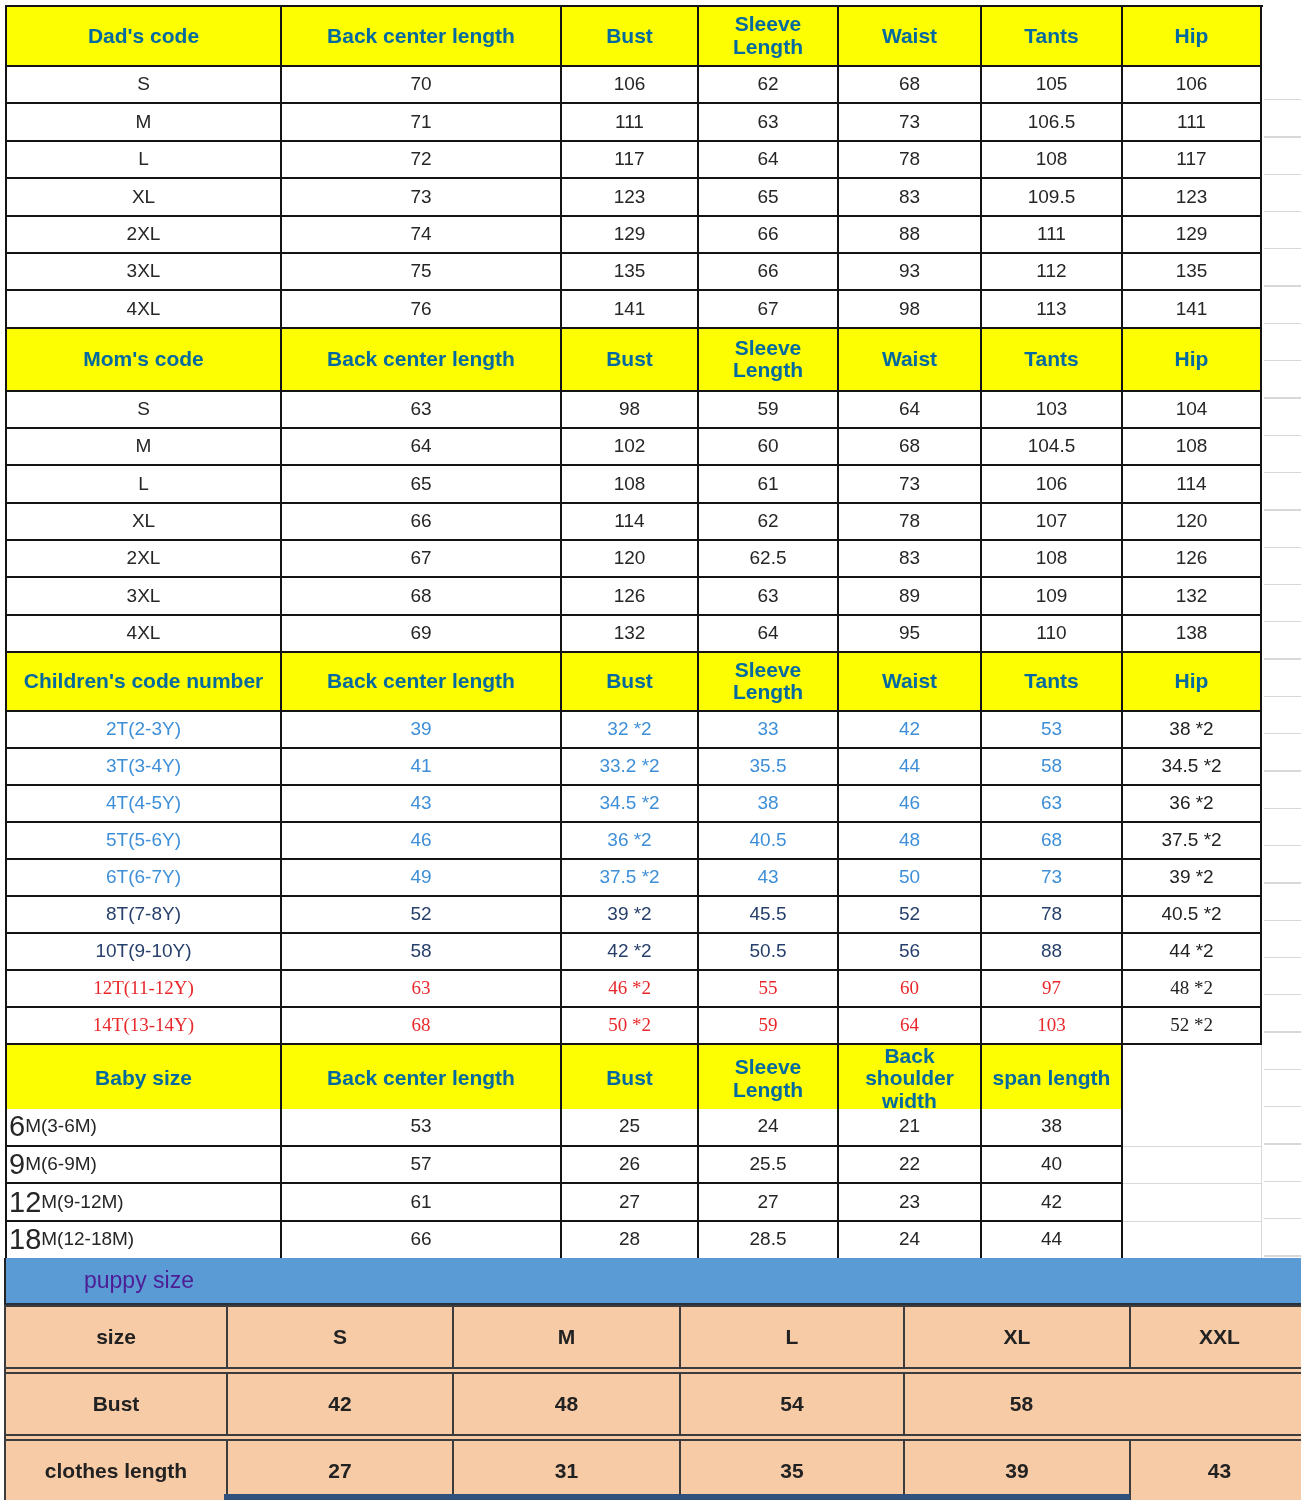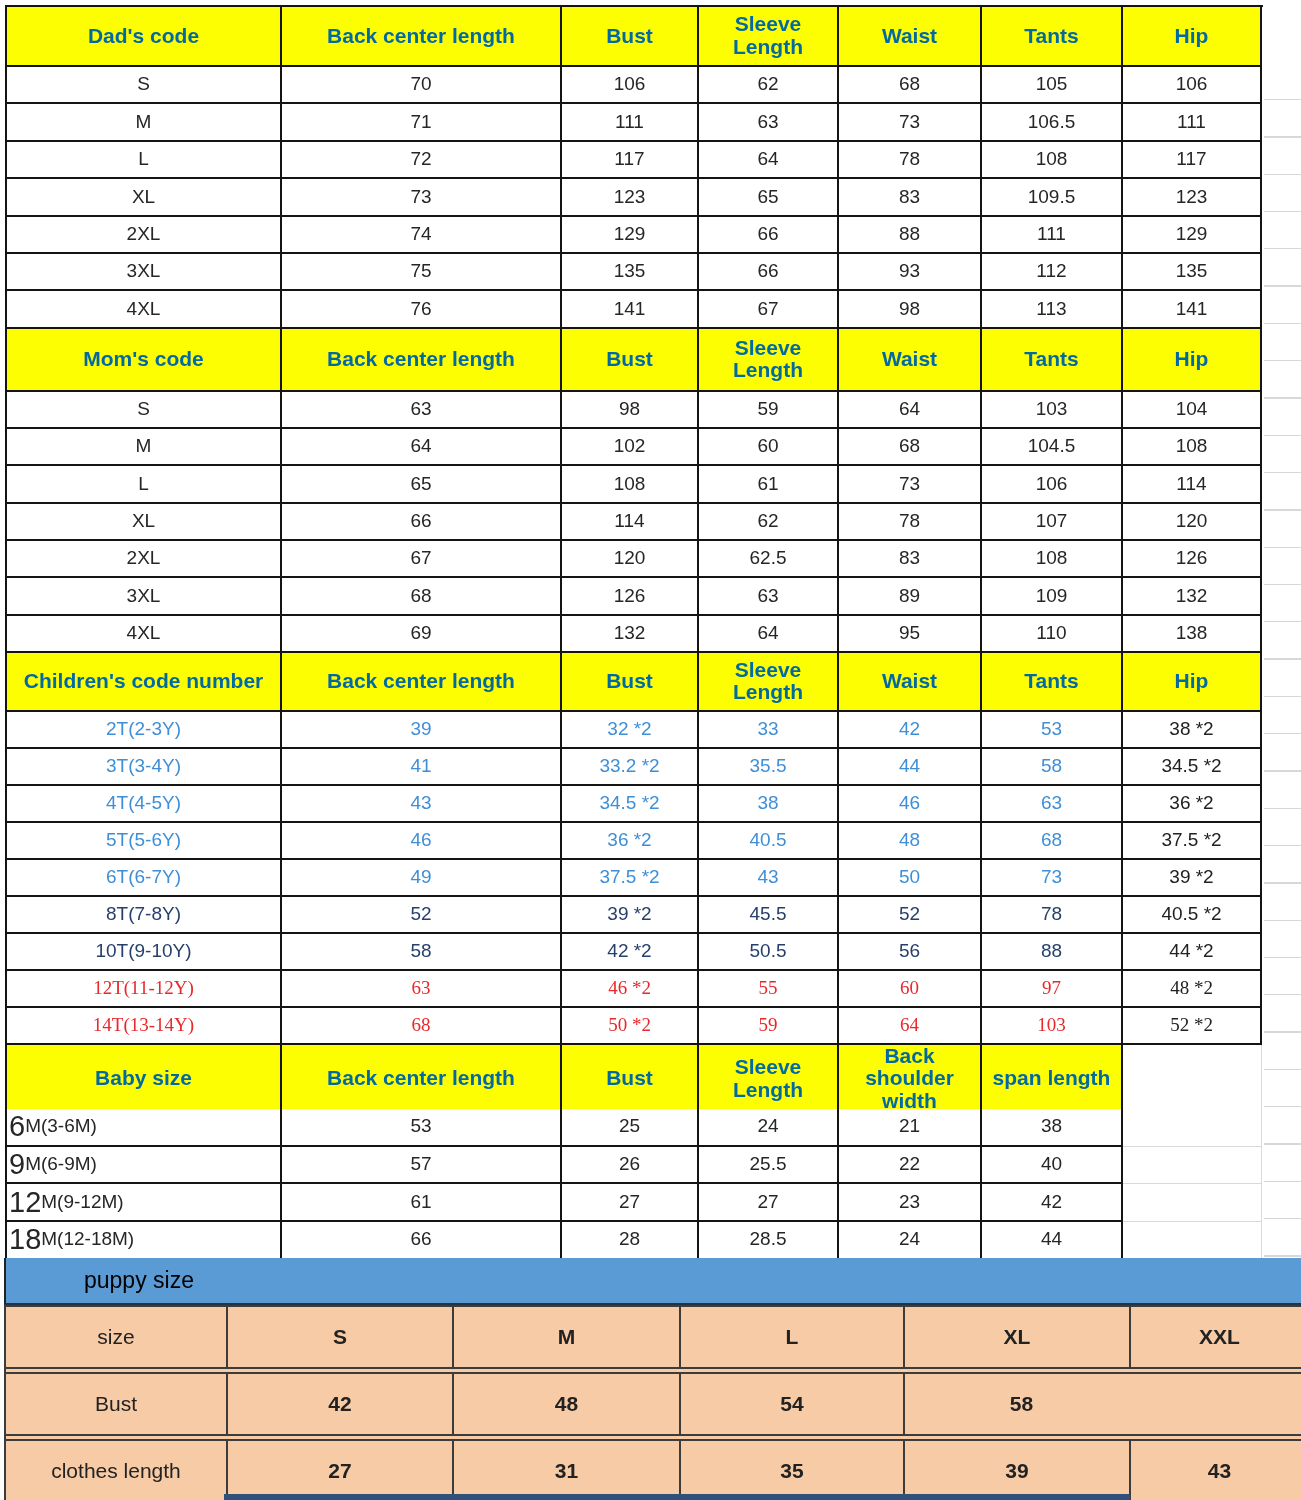"puppy size" #puppy-bar { color: #000000 -> #4c1d95 }
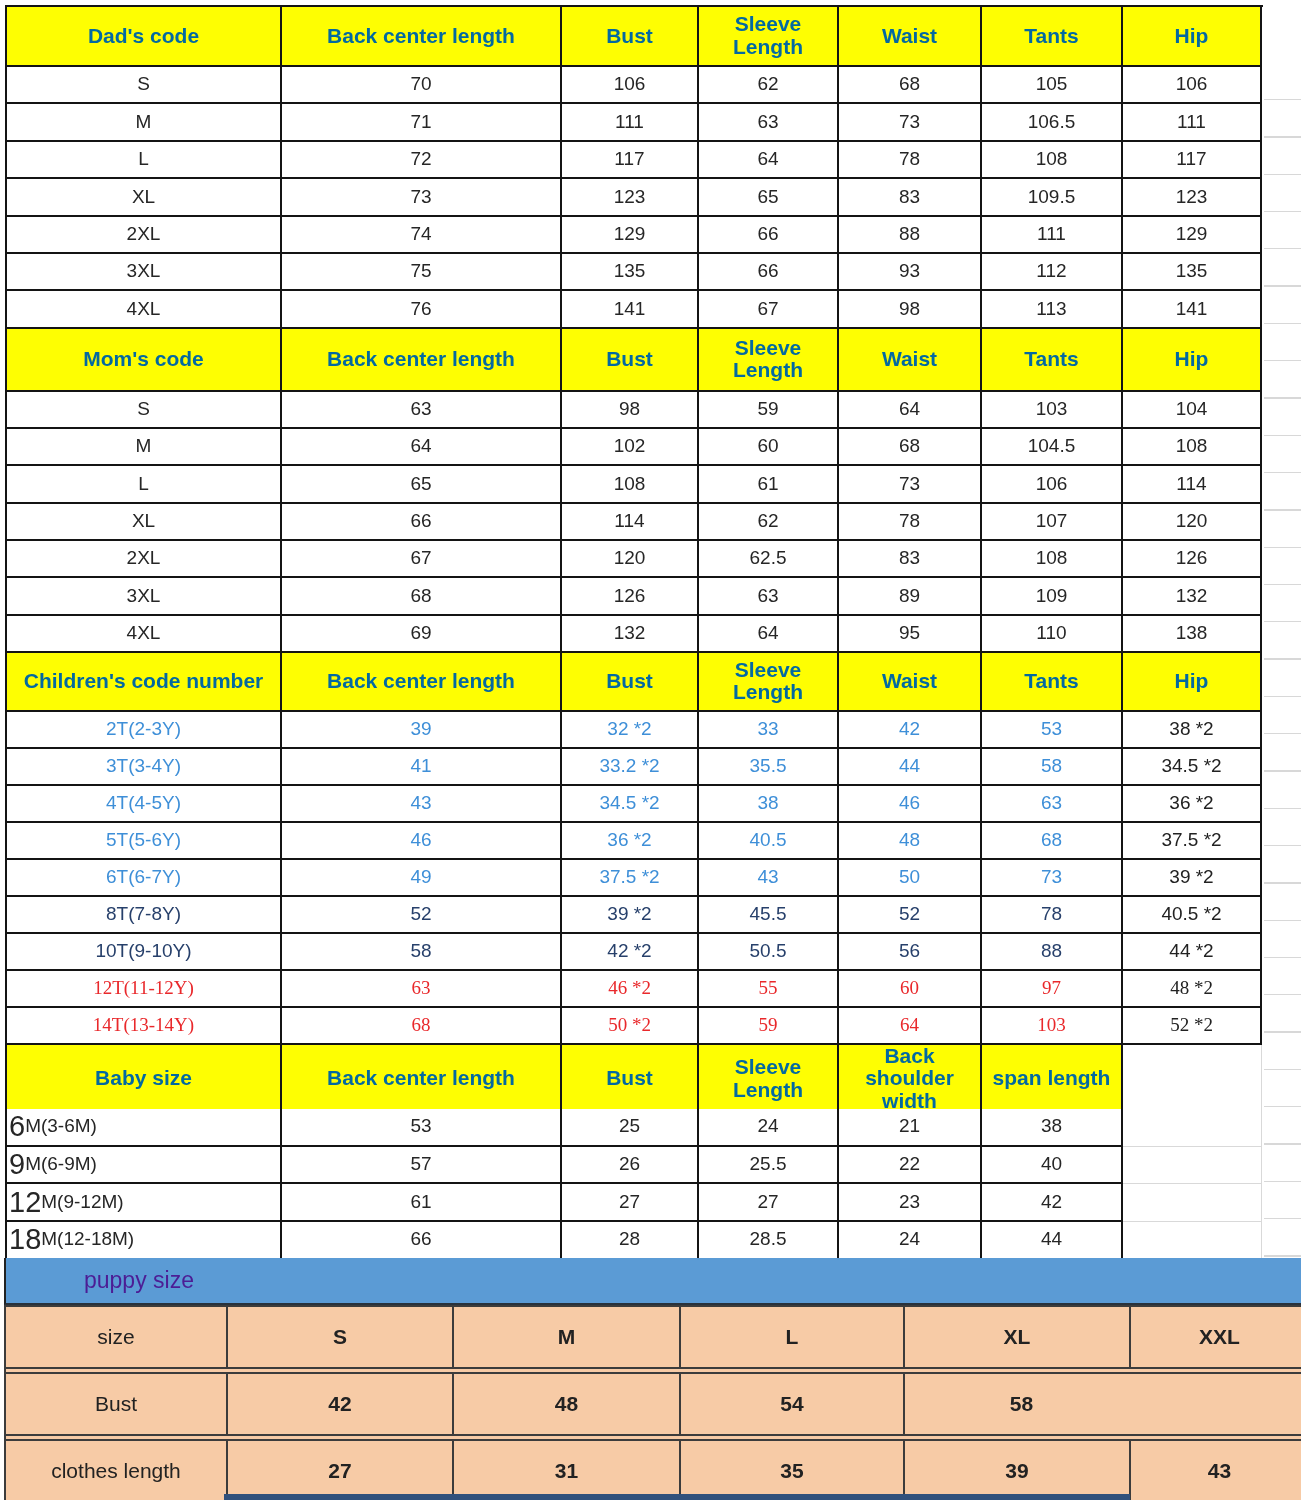"size" .plabel { font-weight: normal -> bold }
